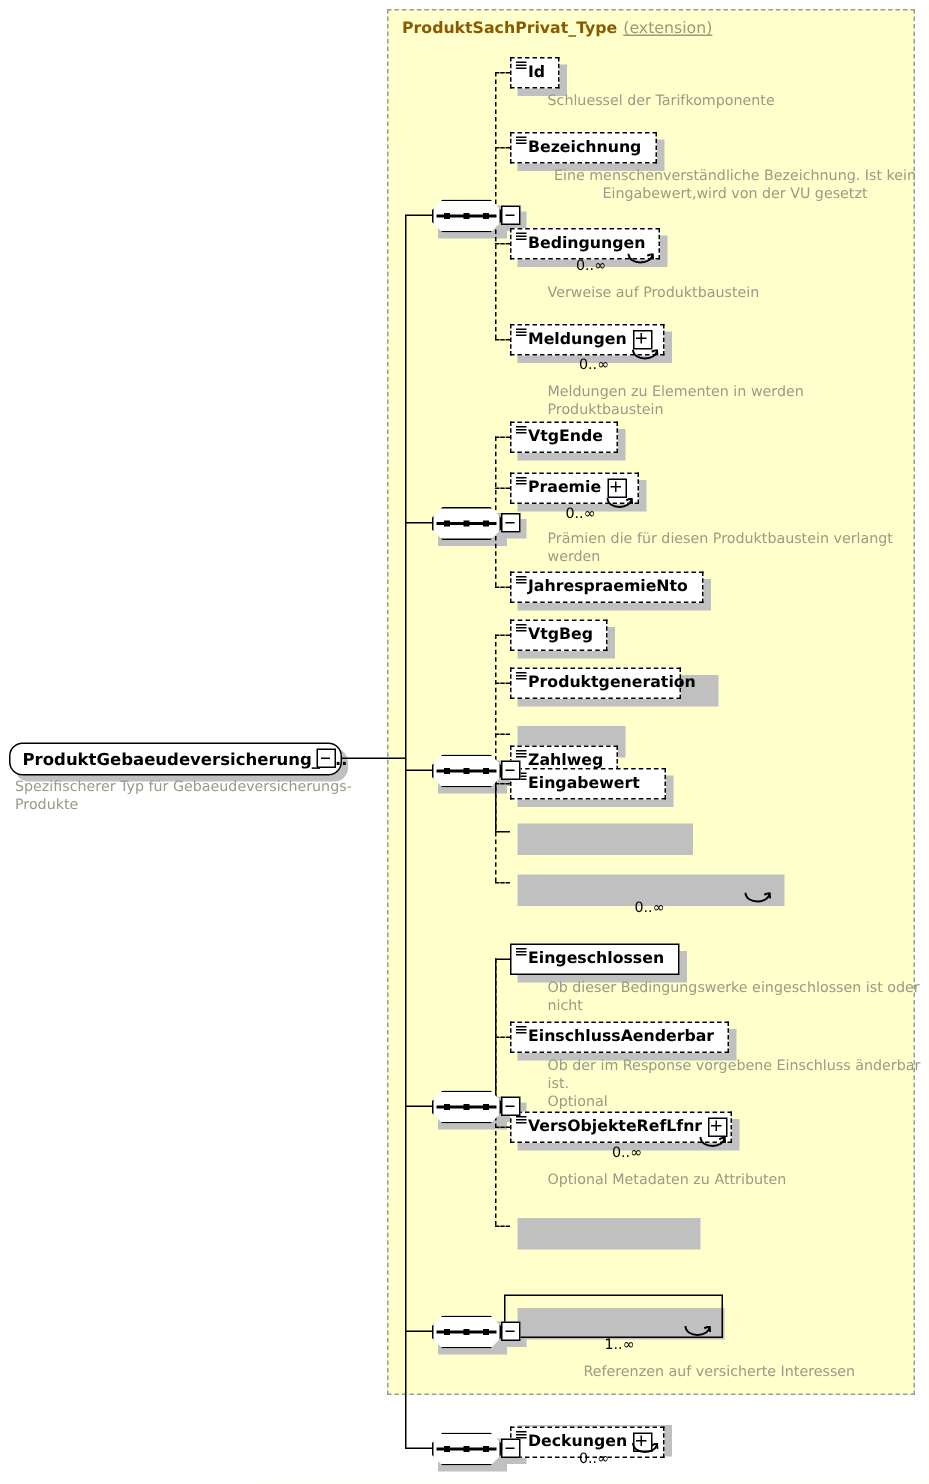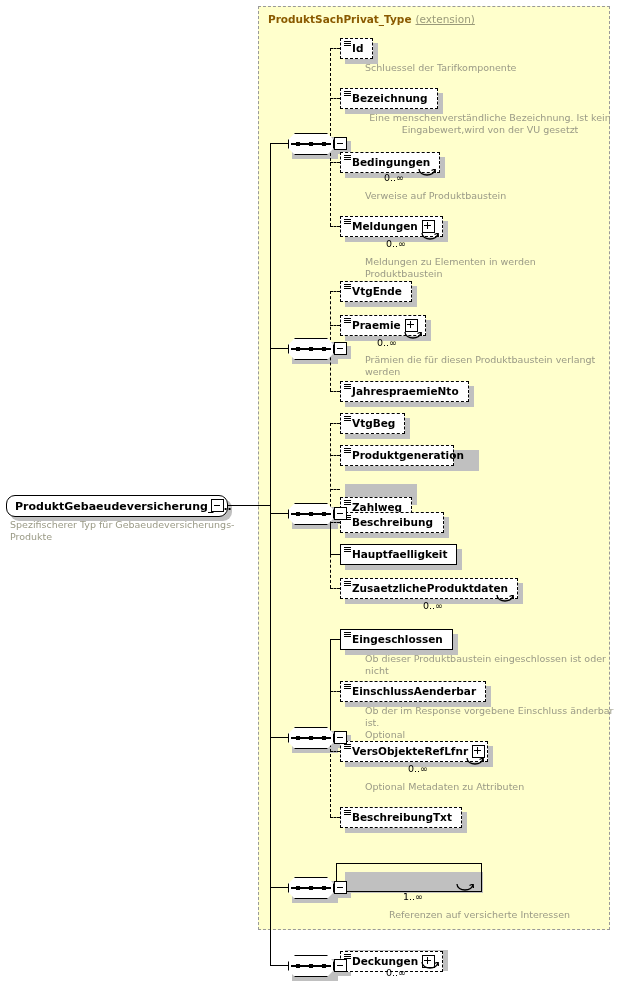"Beschreibung" span.lbl { text: Beschreibung -> Eingabewert }
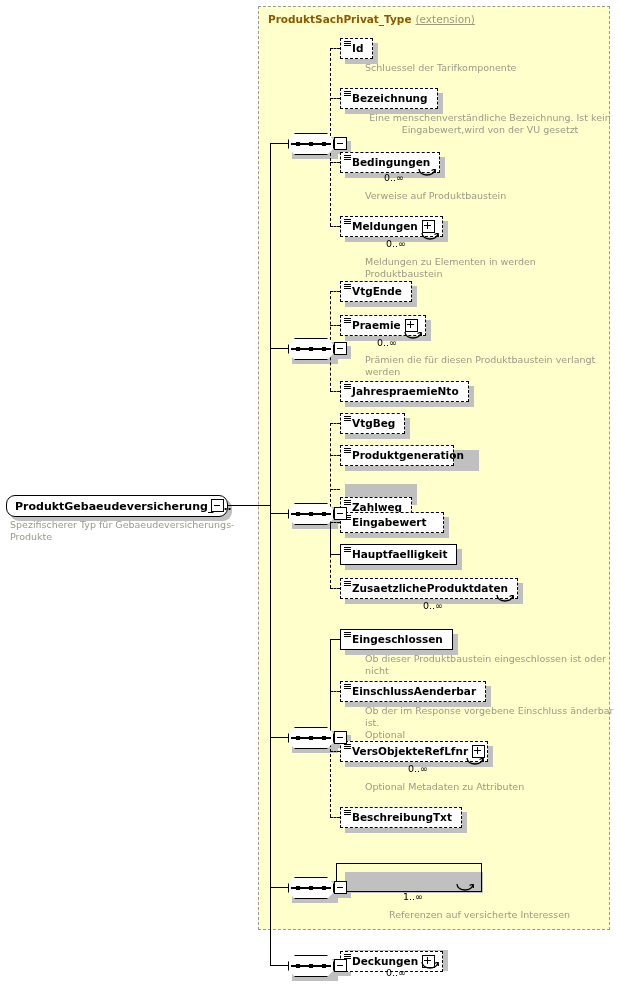"Hauptfaelligkeit" div.node { html: <div> <span> <i></i> <i></i> <i></i> </span> <span>Hauptfaelligkeit</span> </div> -> none }
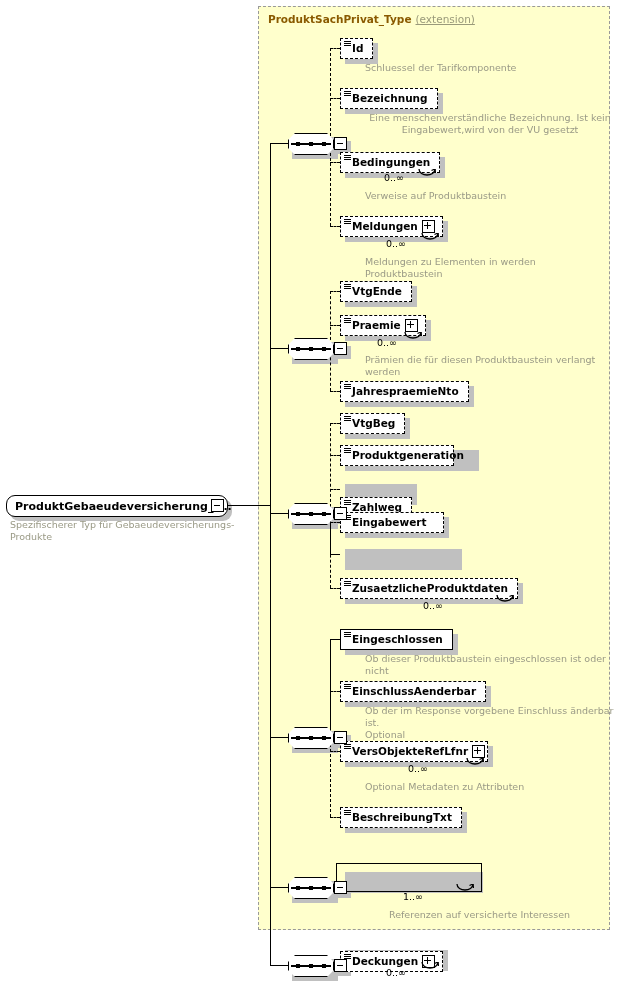"ZusaetzlicheProduktdaten" div.node { html: <div> <span> <i></i> <i></i> <i></i> </span> <span>ZusaetzlicheProduktdaten</span> </div> -> none }
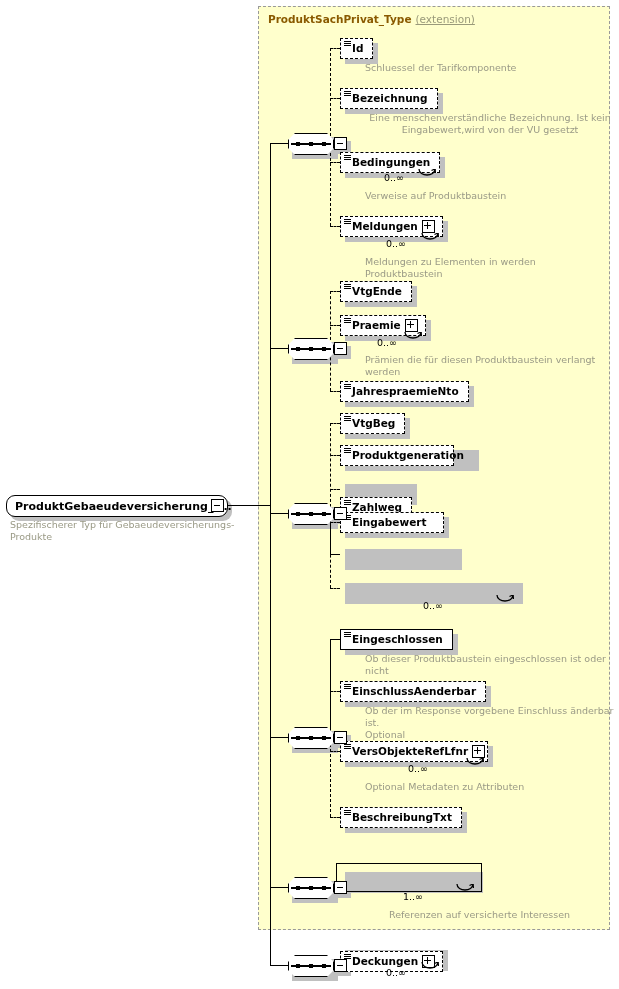"Ob dieser Produktbaustein eingeschlossen" div.doc { text: Produktbaustein -> Bedingungswerke }
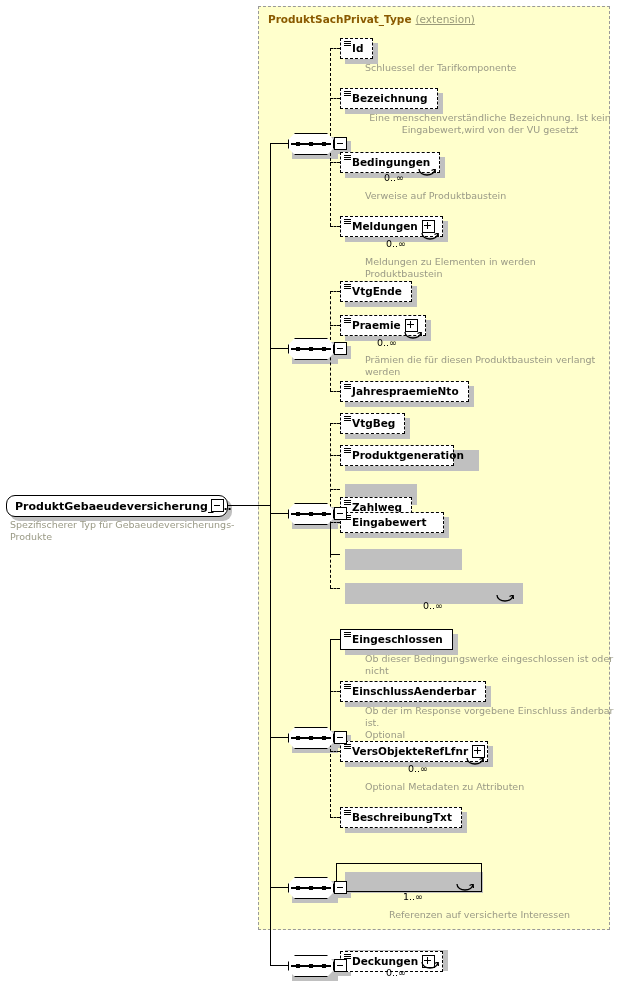"BeschreibungTxt" div.node { html: <div> <span> <i></i> <i></i> <i></i> </span> <span>BeschreibungTxt</span> </div> -> none }
